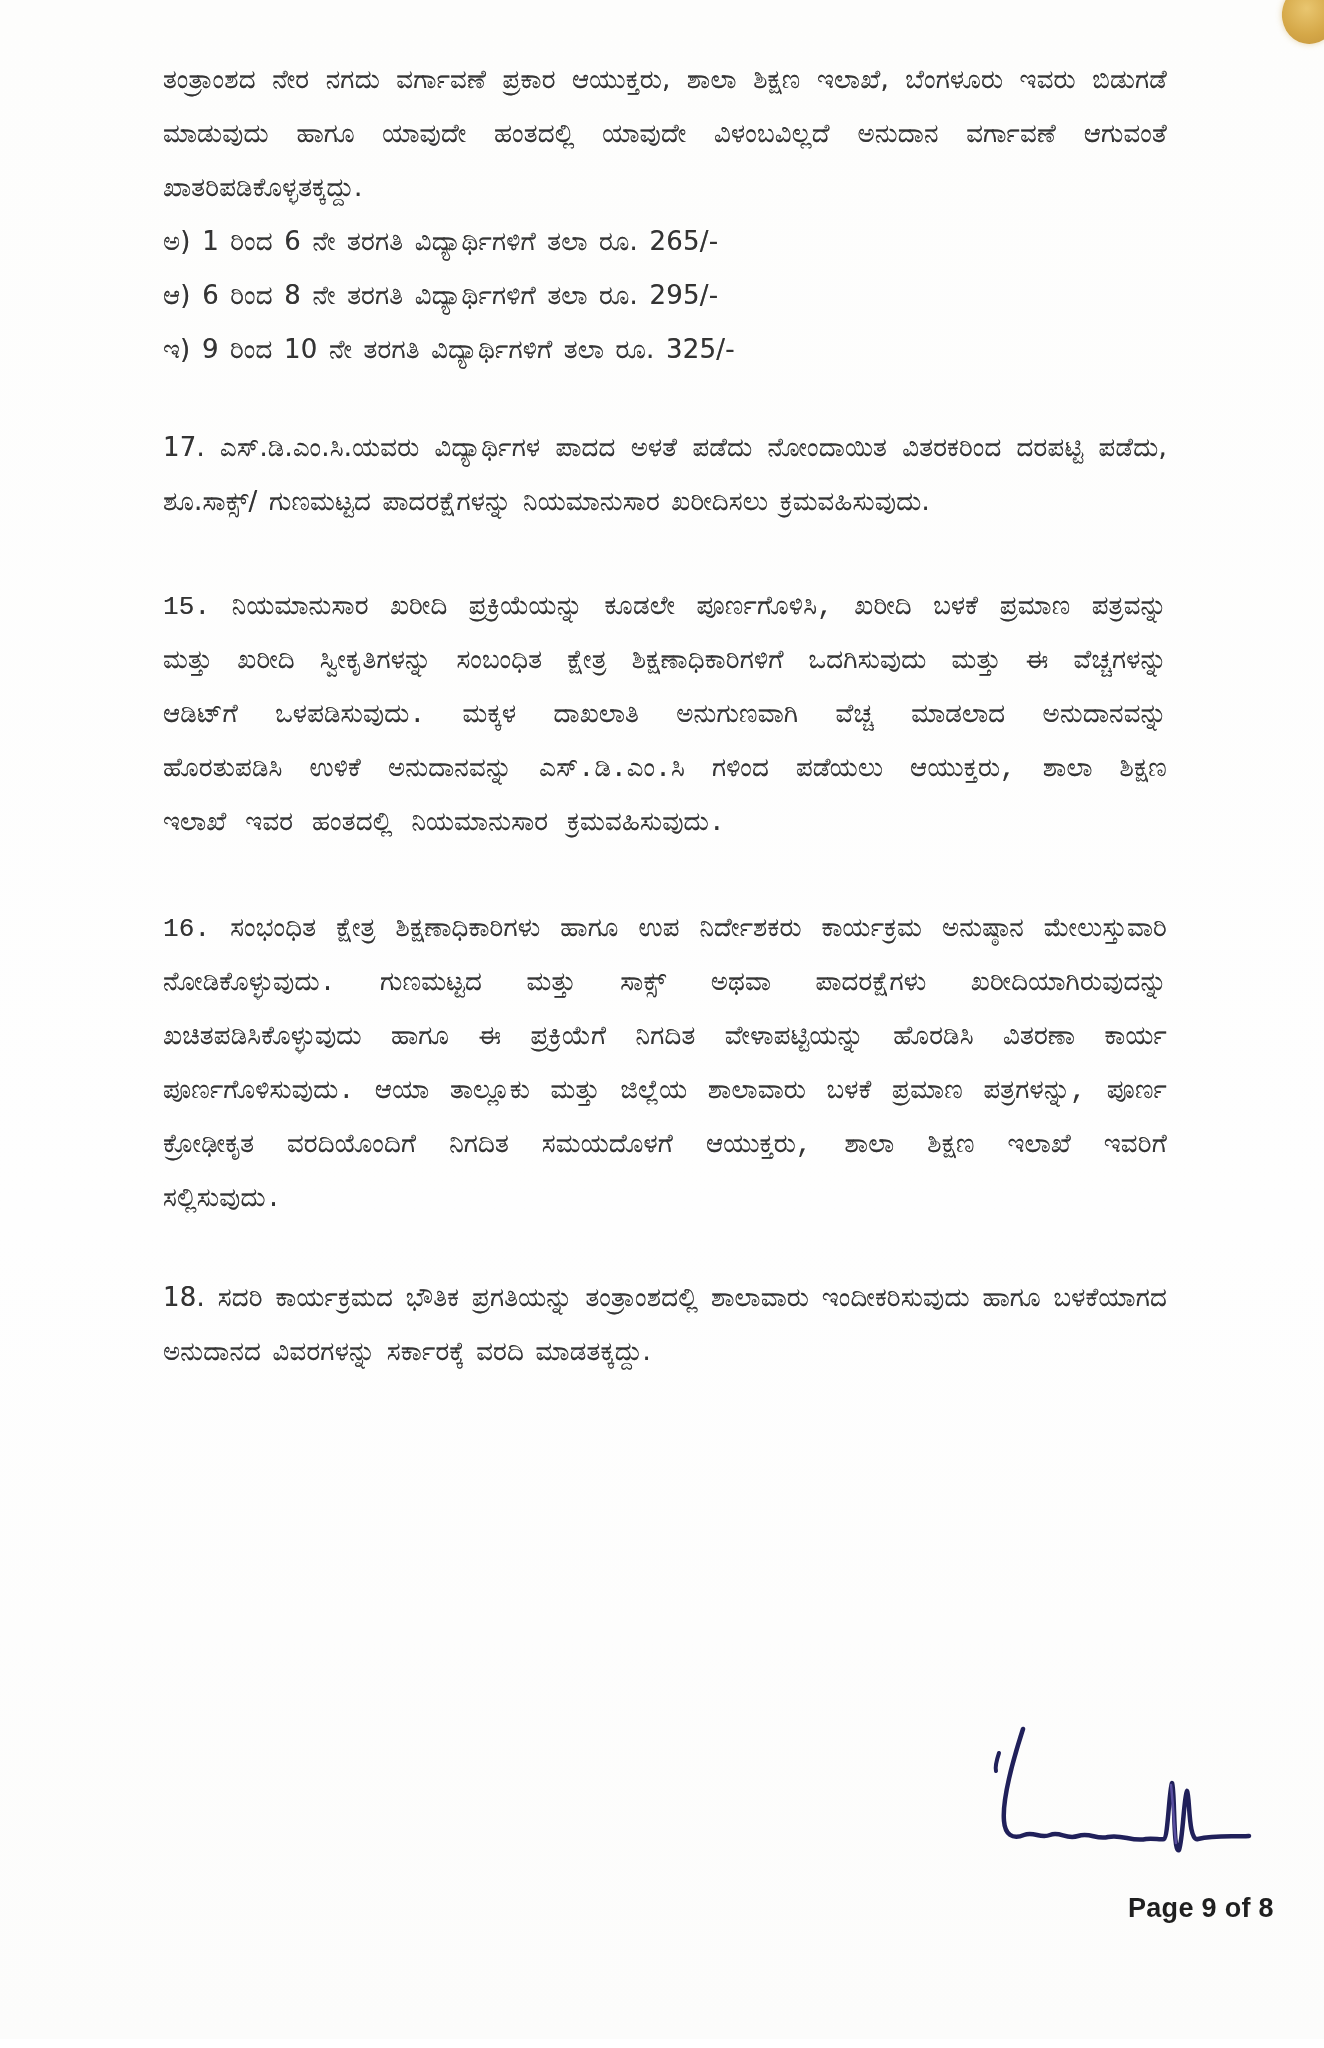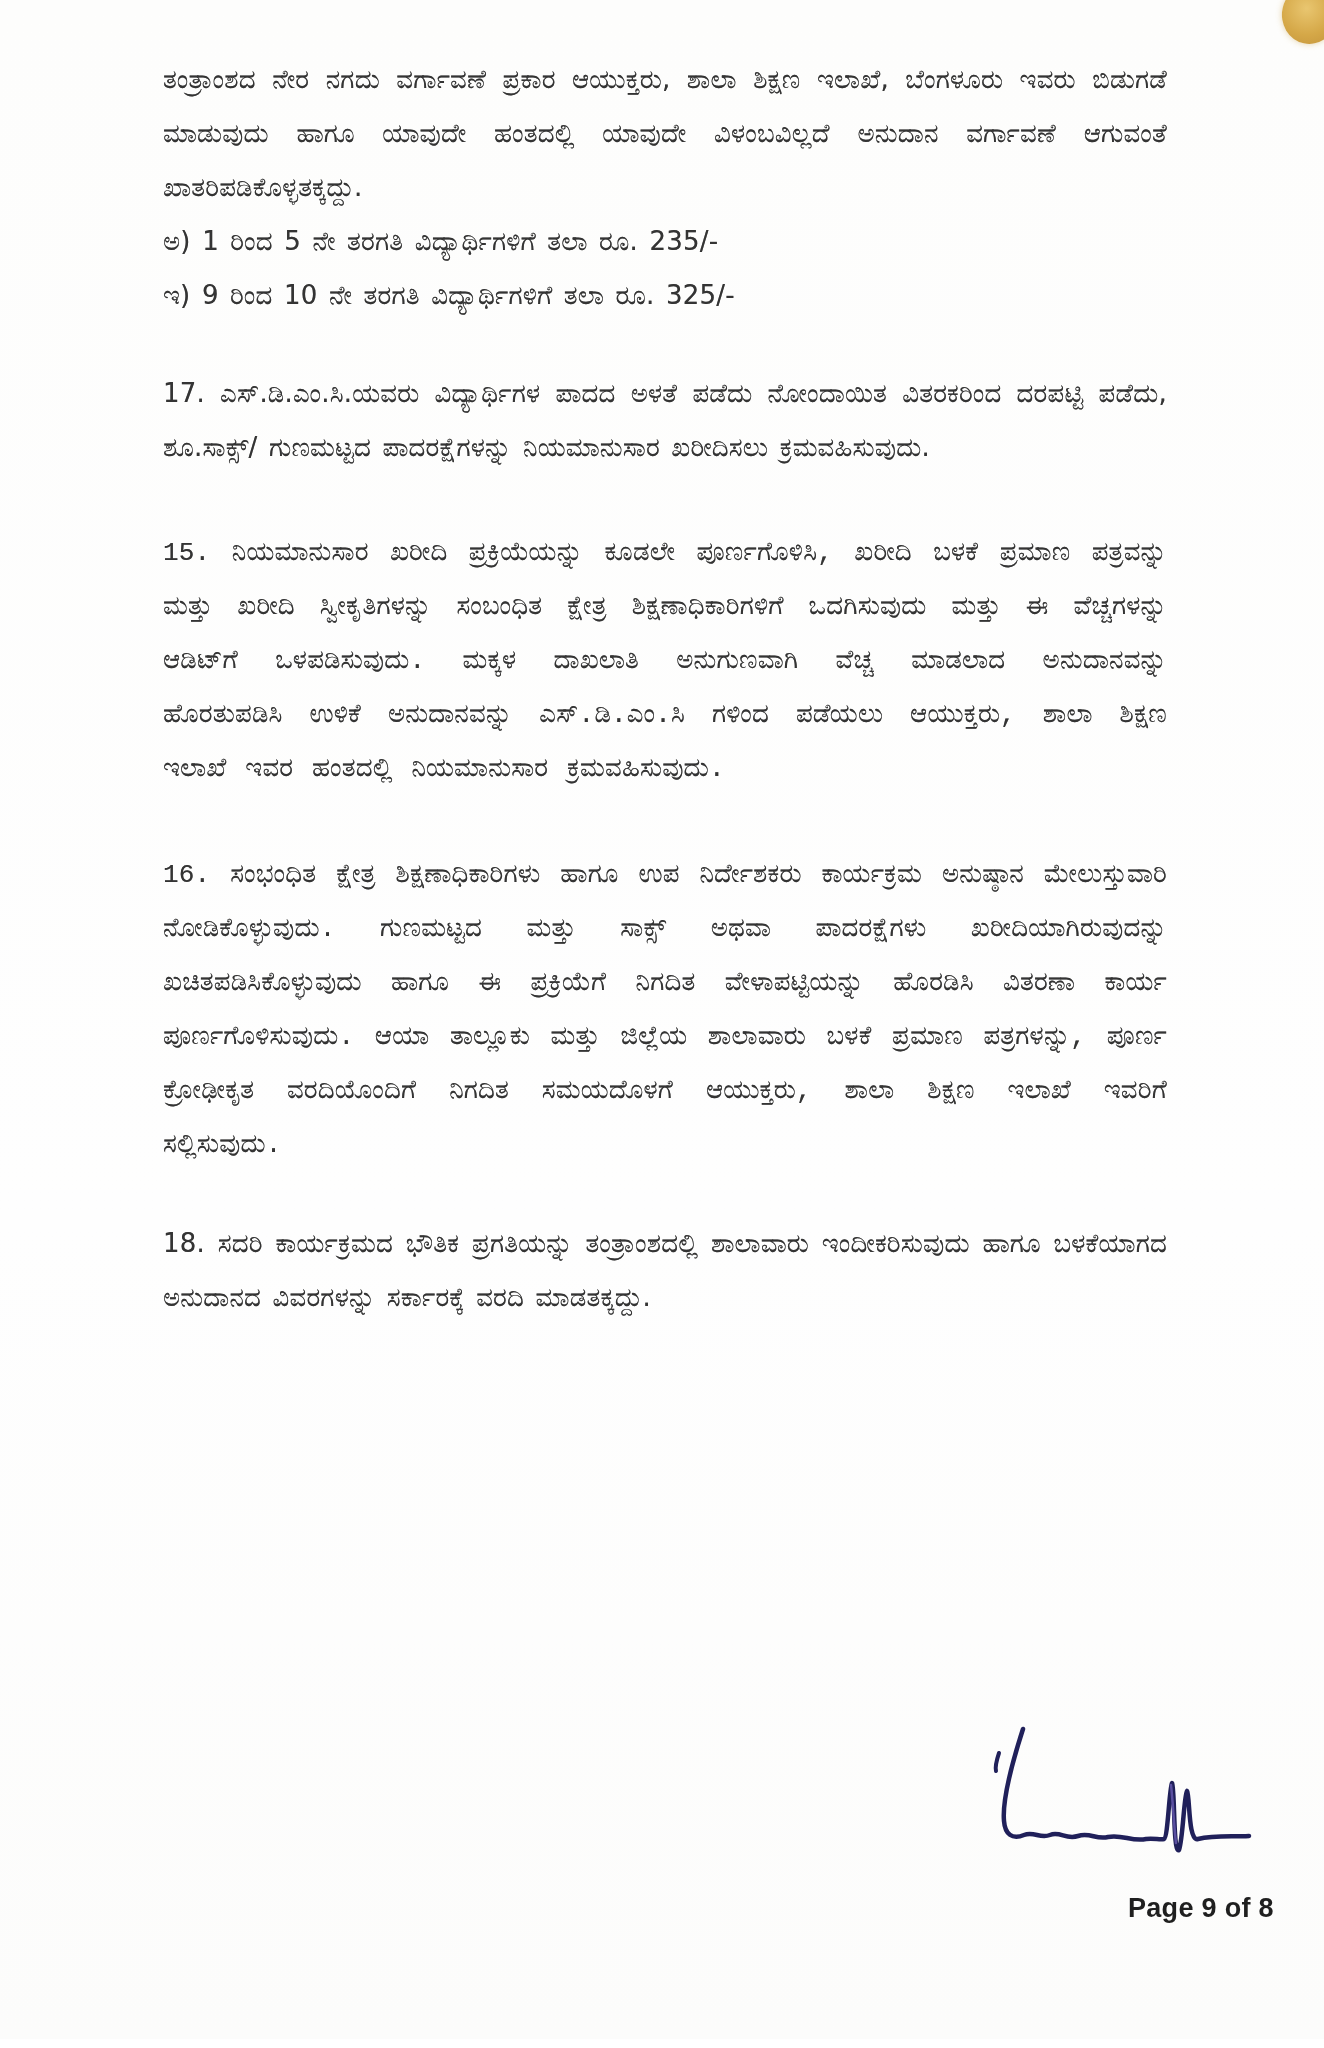"ಅ) 1 ರಿಂದ 5 ನೇ" div.rate-item { text: 5 ನೇ ತರಗತಿ ವಿದ್ಯಾರ್ಥಿಗಳಿಗೆ ತಲಾ ರೂ. 235/- -> 6 ನೇ ತರಗತಿ ವಿದ್ಯಾರ್ಥಿಗಳಿಗೆ ತಲಾ ರೂ. 265/- }
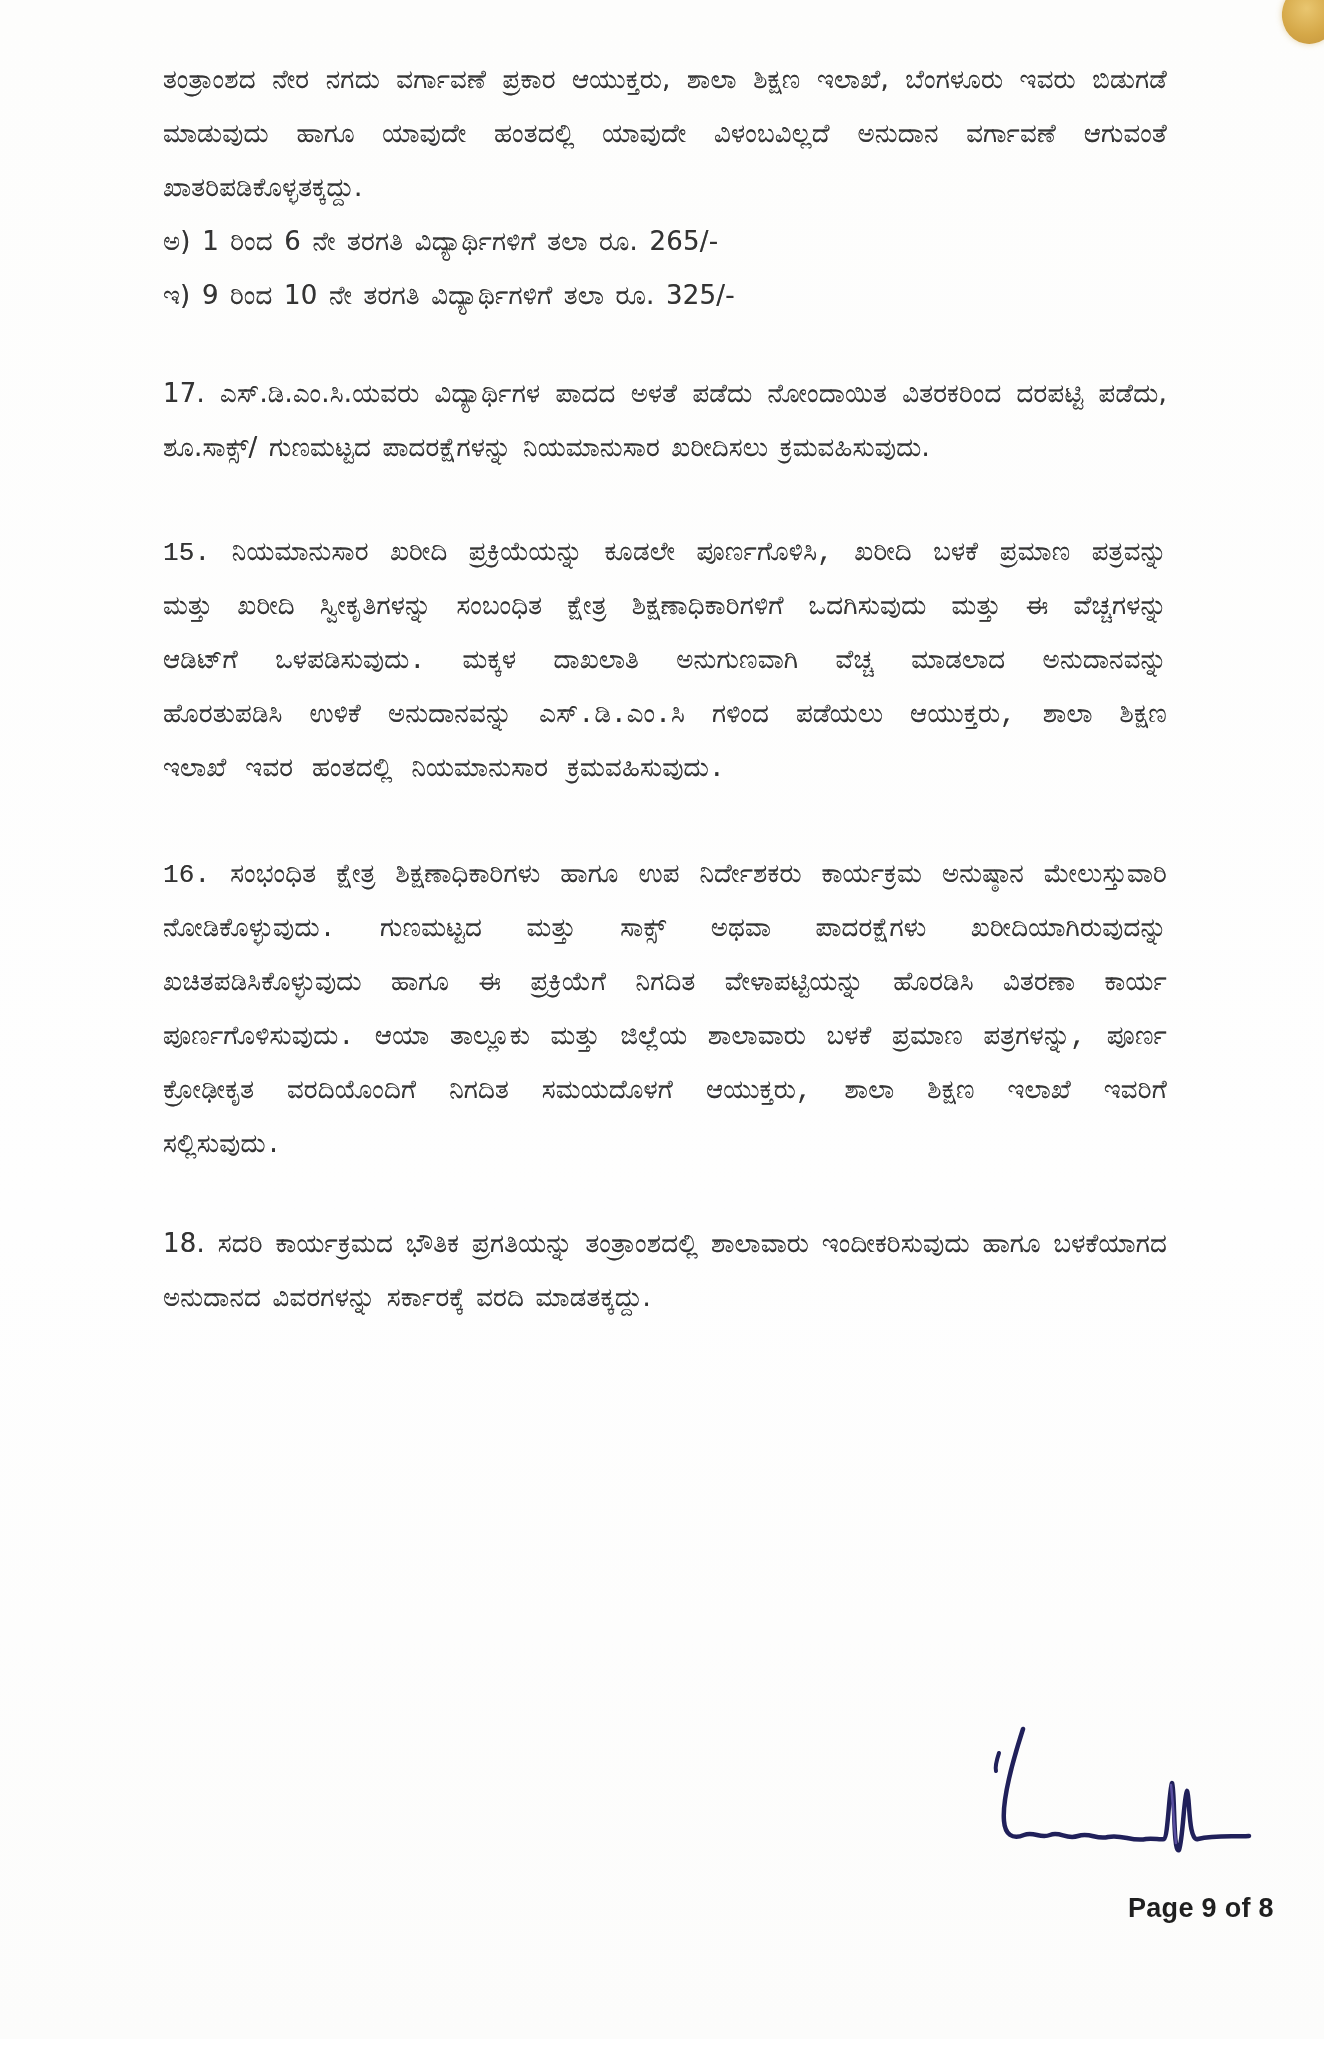"ಆ) 6 ರಿಂದ 8 ನೇ" div.rate-item { html: none -> <div>ಆ) 6 ರಿಂದ 8 ನೇ ತರಗತಿ ವಿದ್ಯಾರ್ಥಿಗಳಿಗೆ ತಲಾ ರೂ. 295/-</div> }
